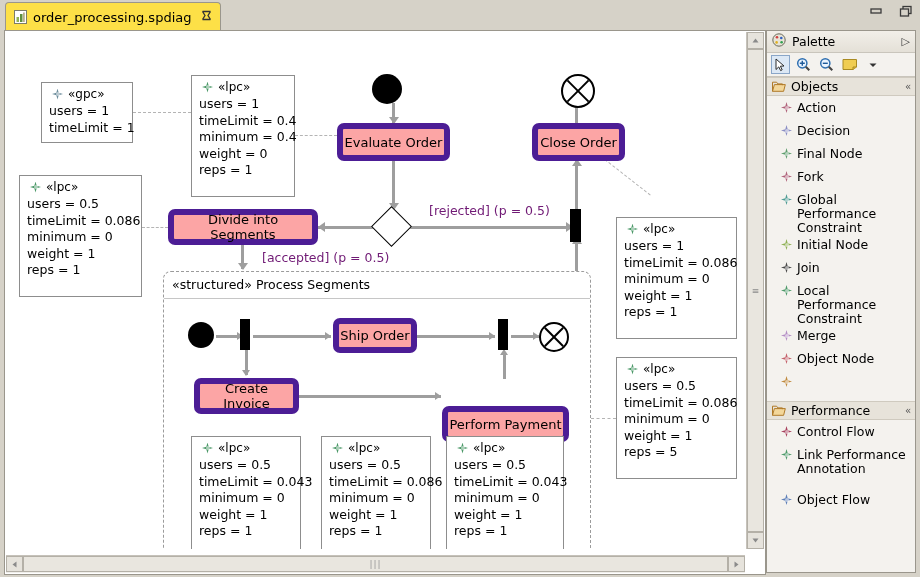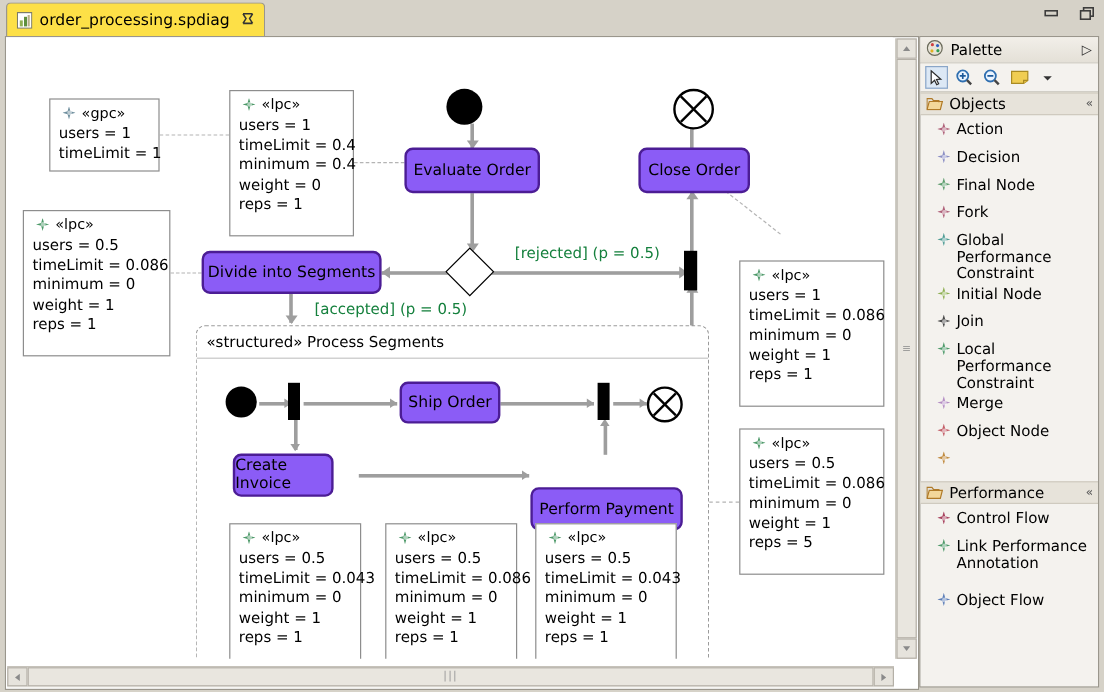"Evaluate Order" .act { background: #8b5cf6 -> #fca5a5; border: 2px solid #4c1d95 -> 6px solid #4c1d95; text-align: none -> center }
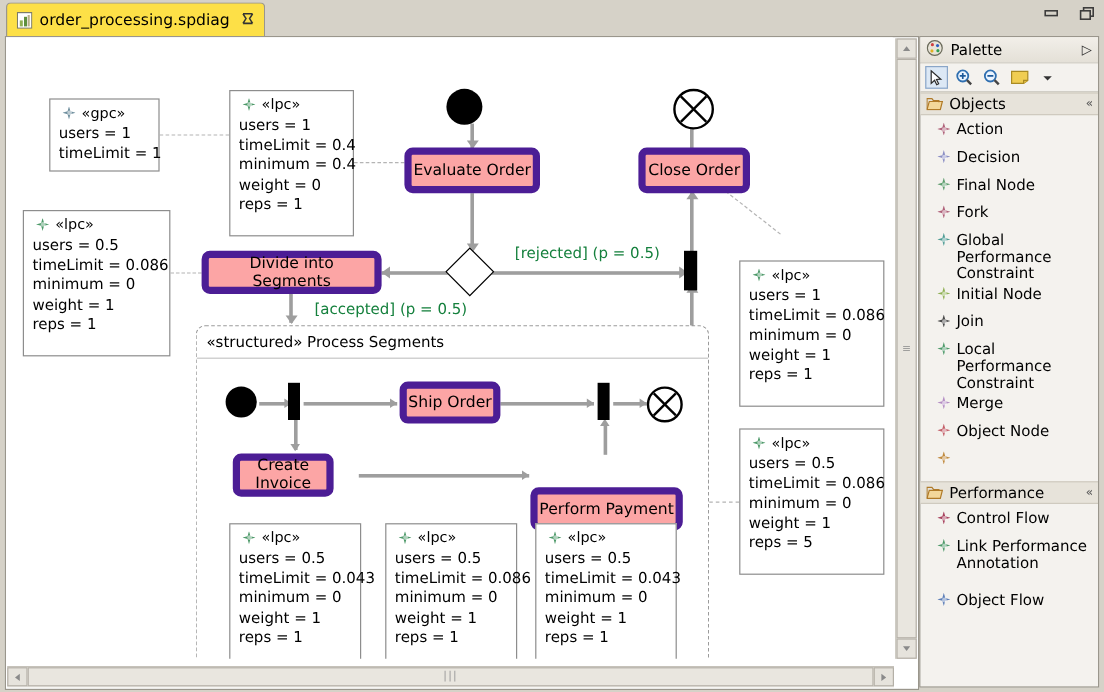"[rejected] (p = 0.5)" .elabel { color: #15803d -> #701a75 }
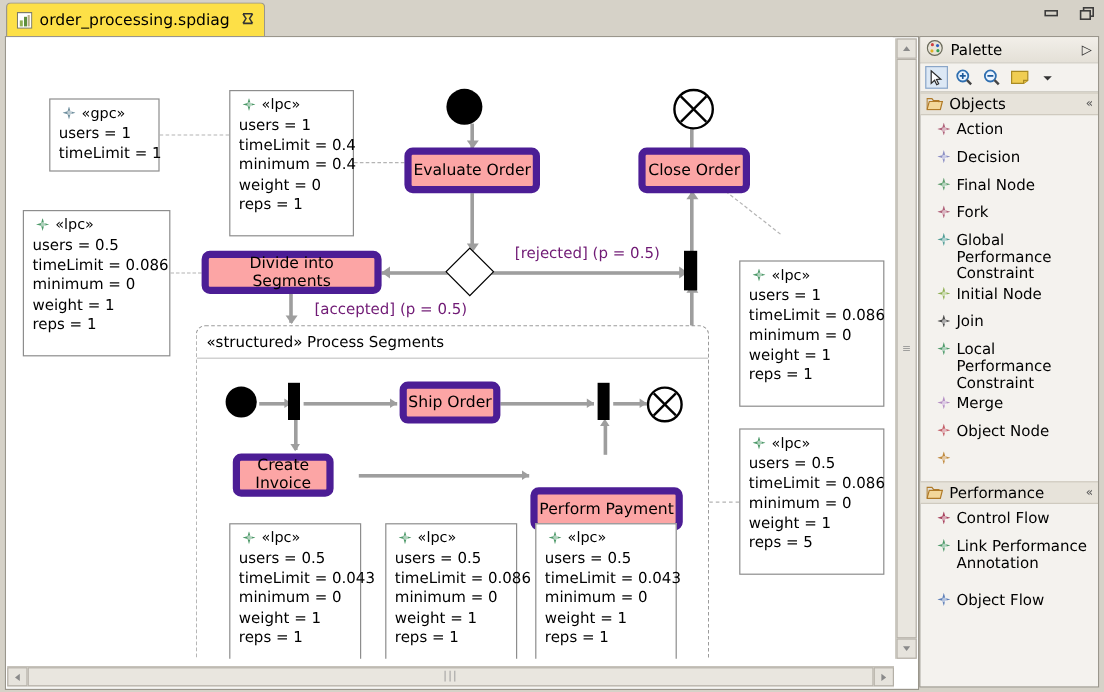"Create Invoice" div.act { width: 84px -> 105px }
